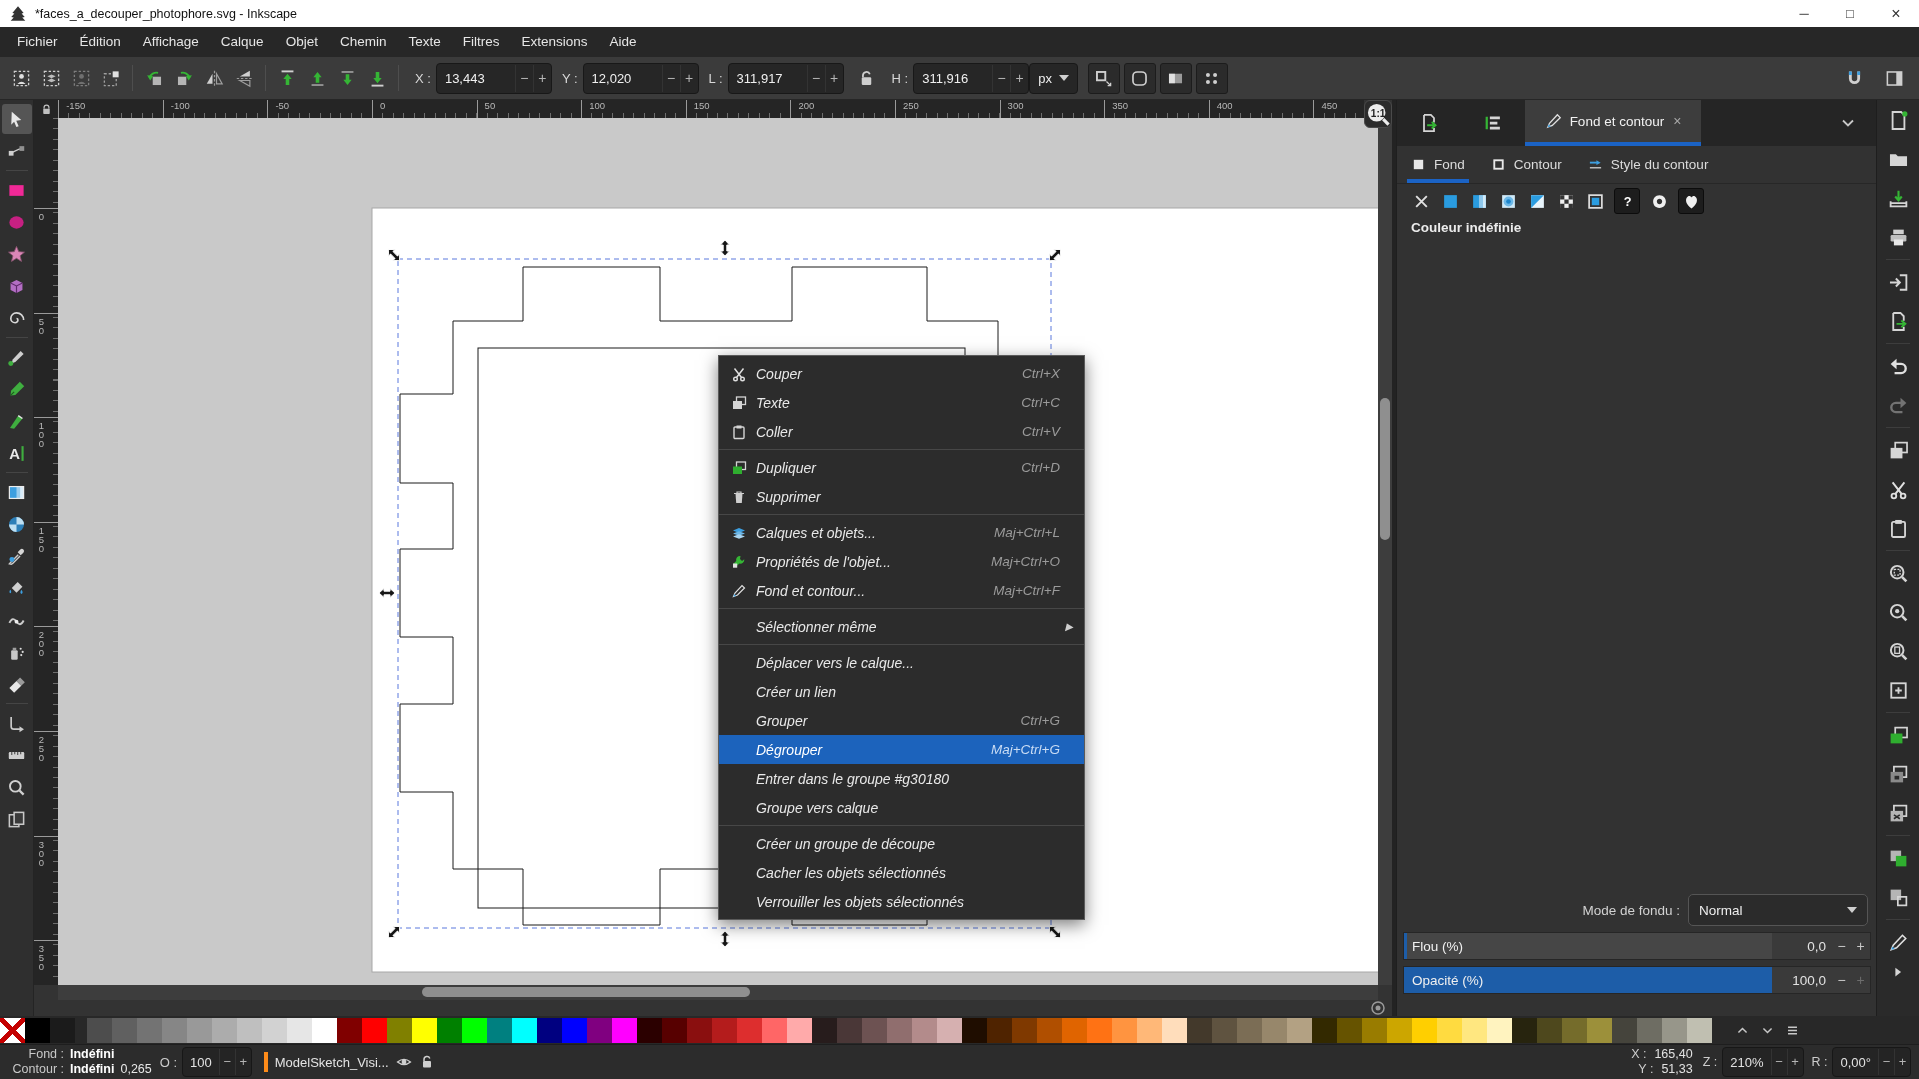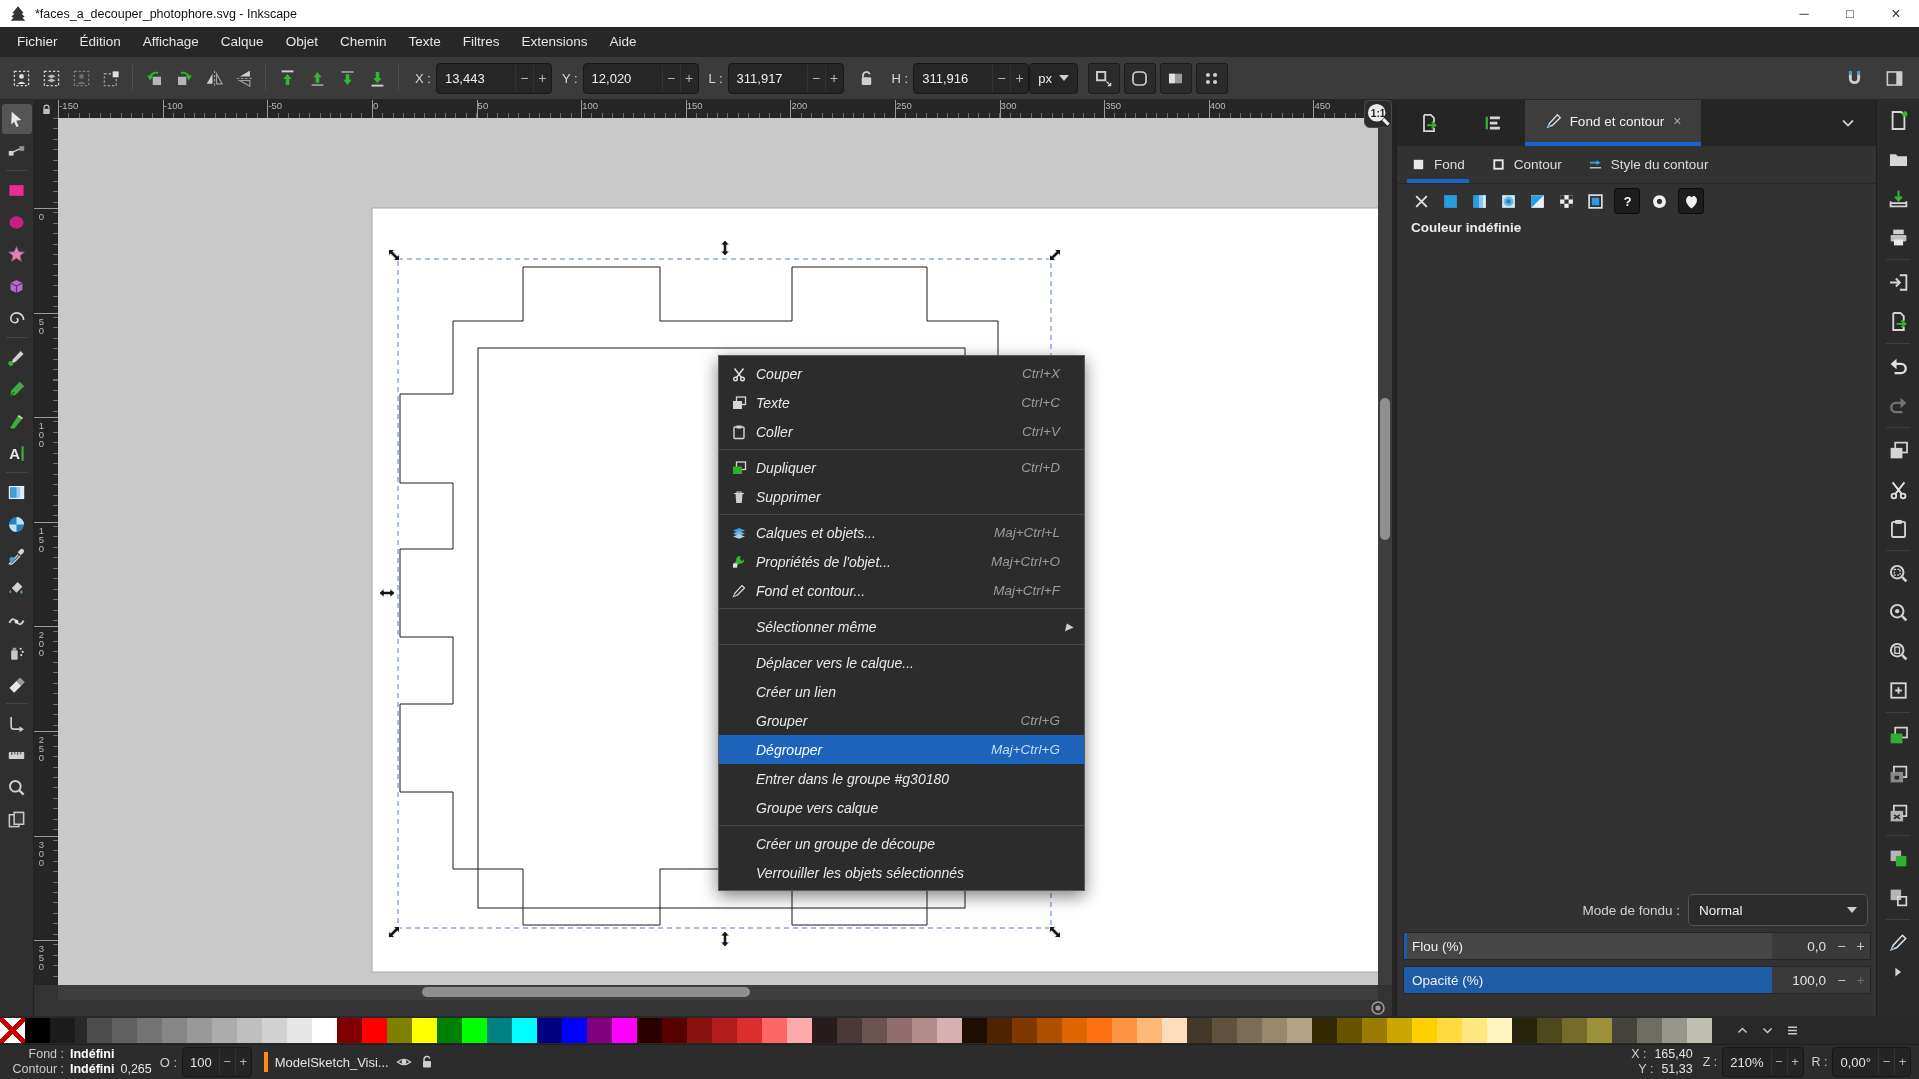"-150" .htick span { left: 1px -> 8px }
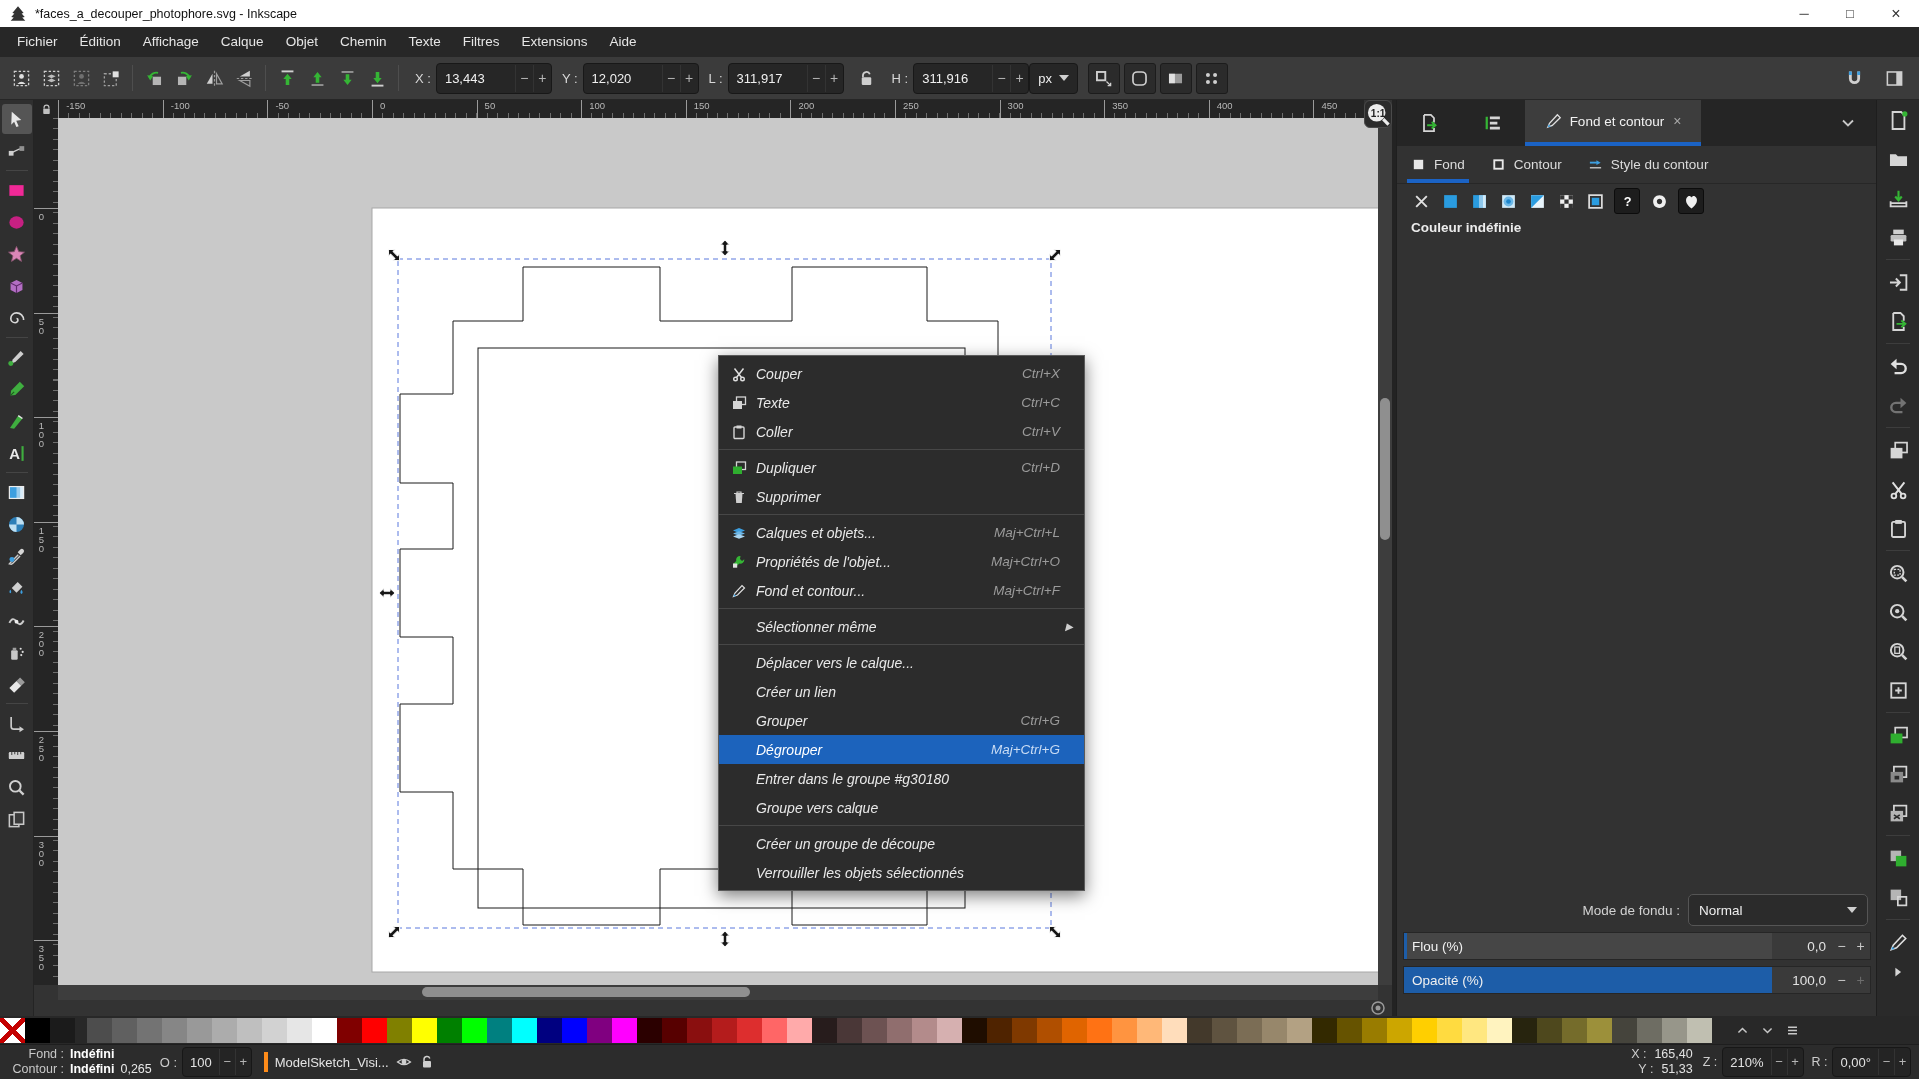"Cacher les objets sélectionnés" div.mi { html: none -> <div> <span></span> <span>Cacher les objets sélectionnés</span> <span></span> <span></span> </div> }
